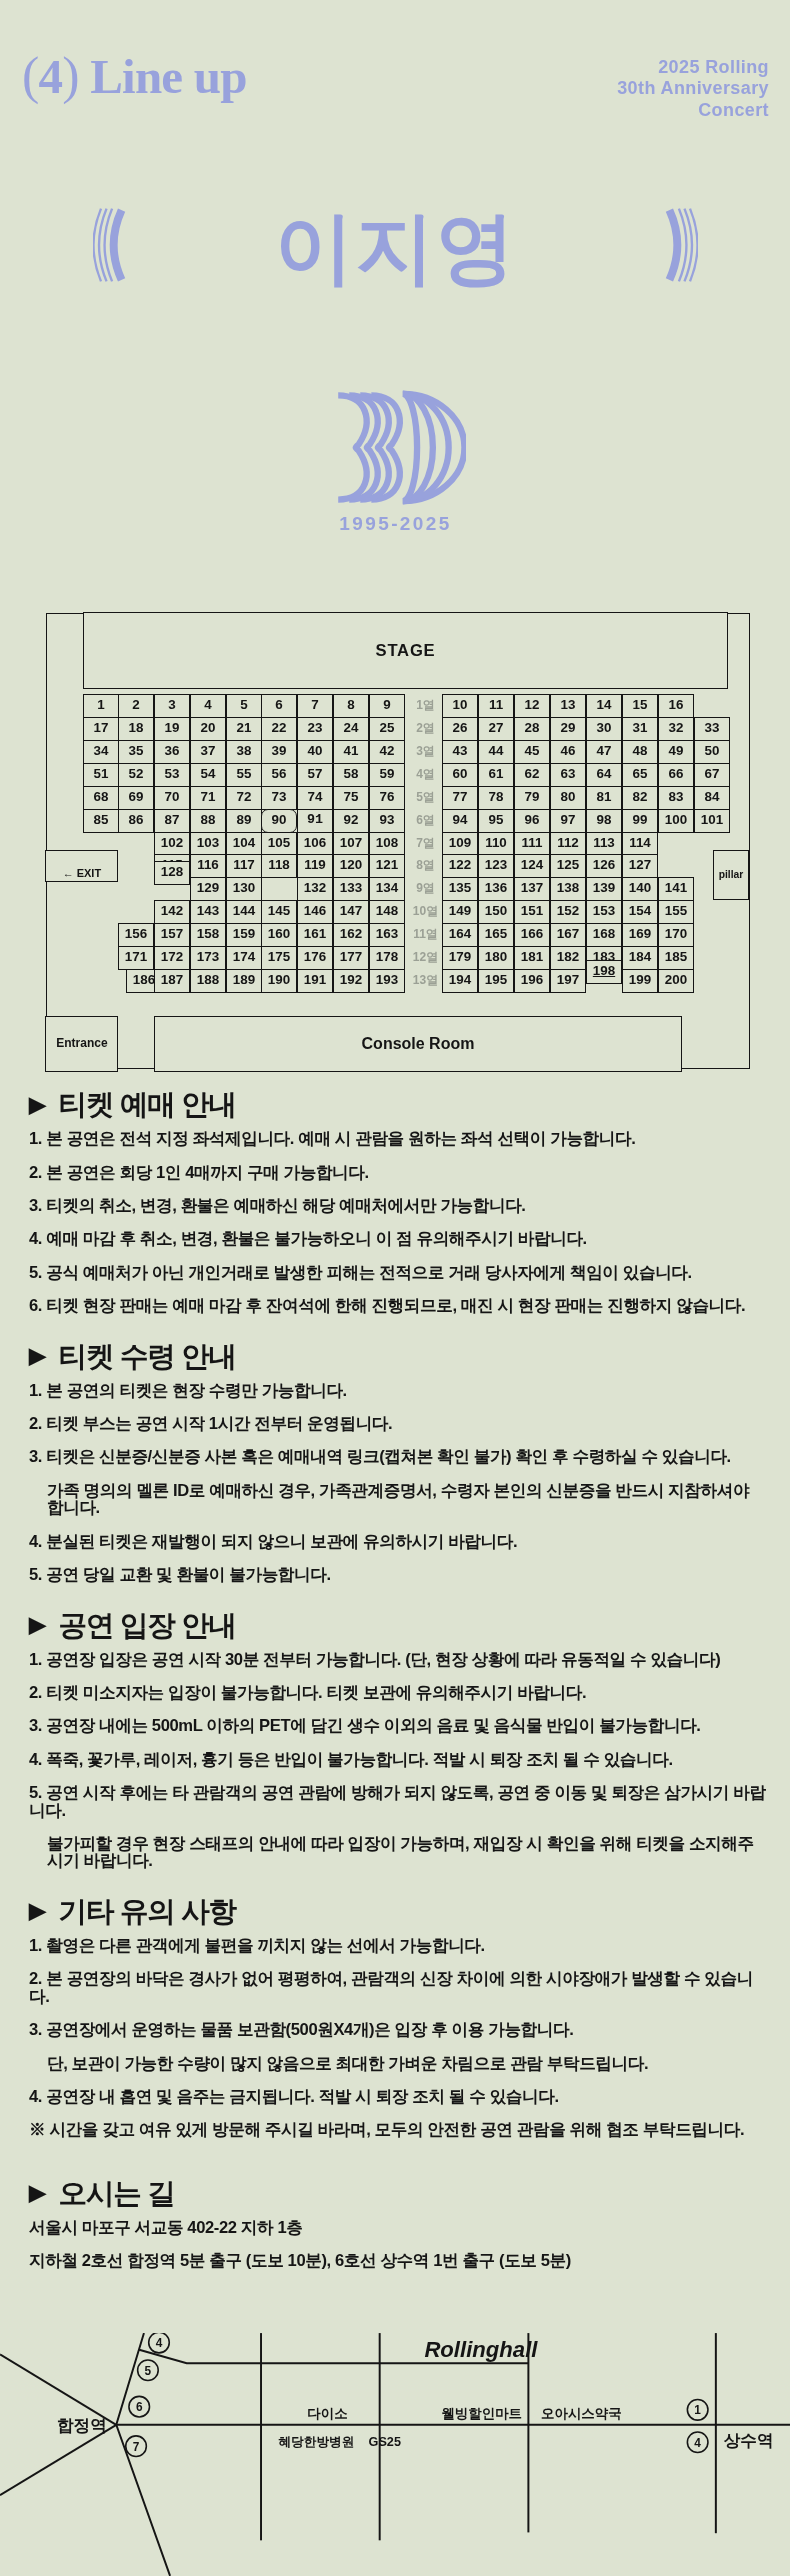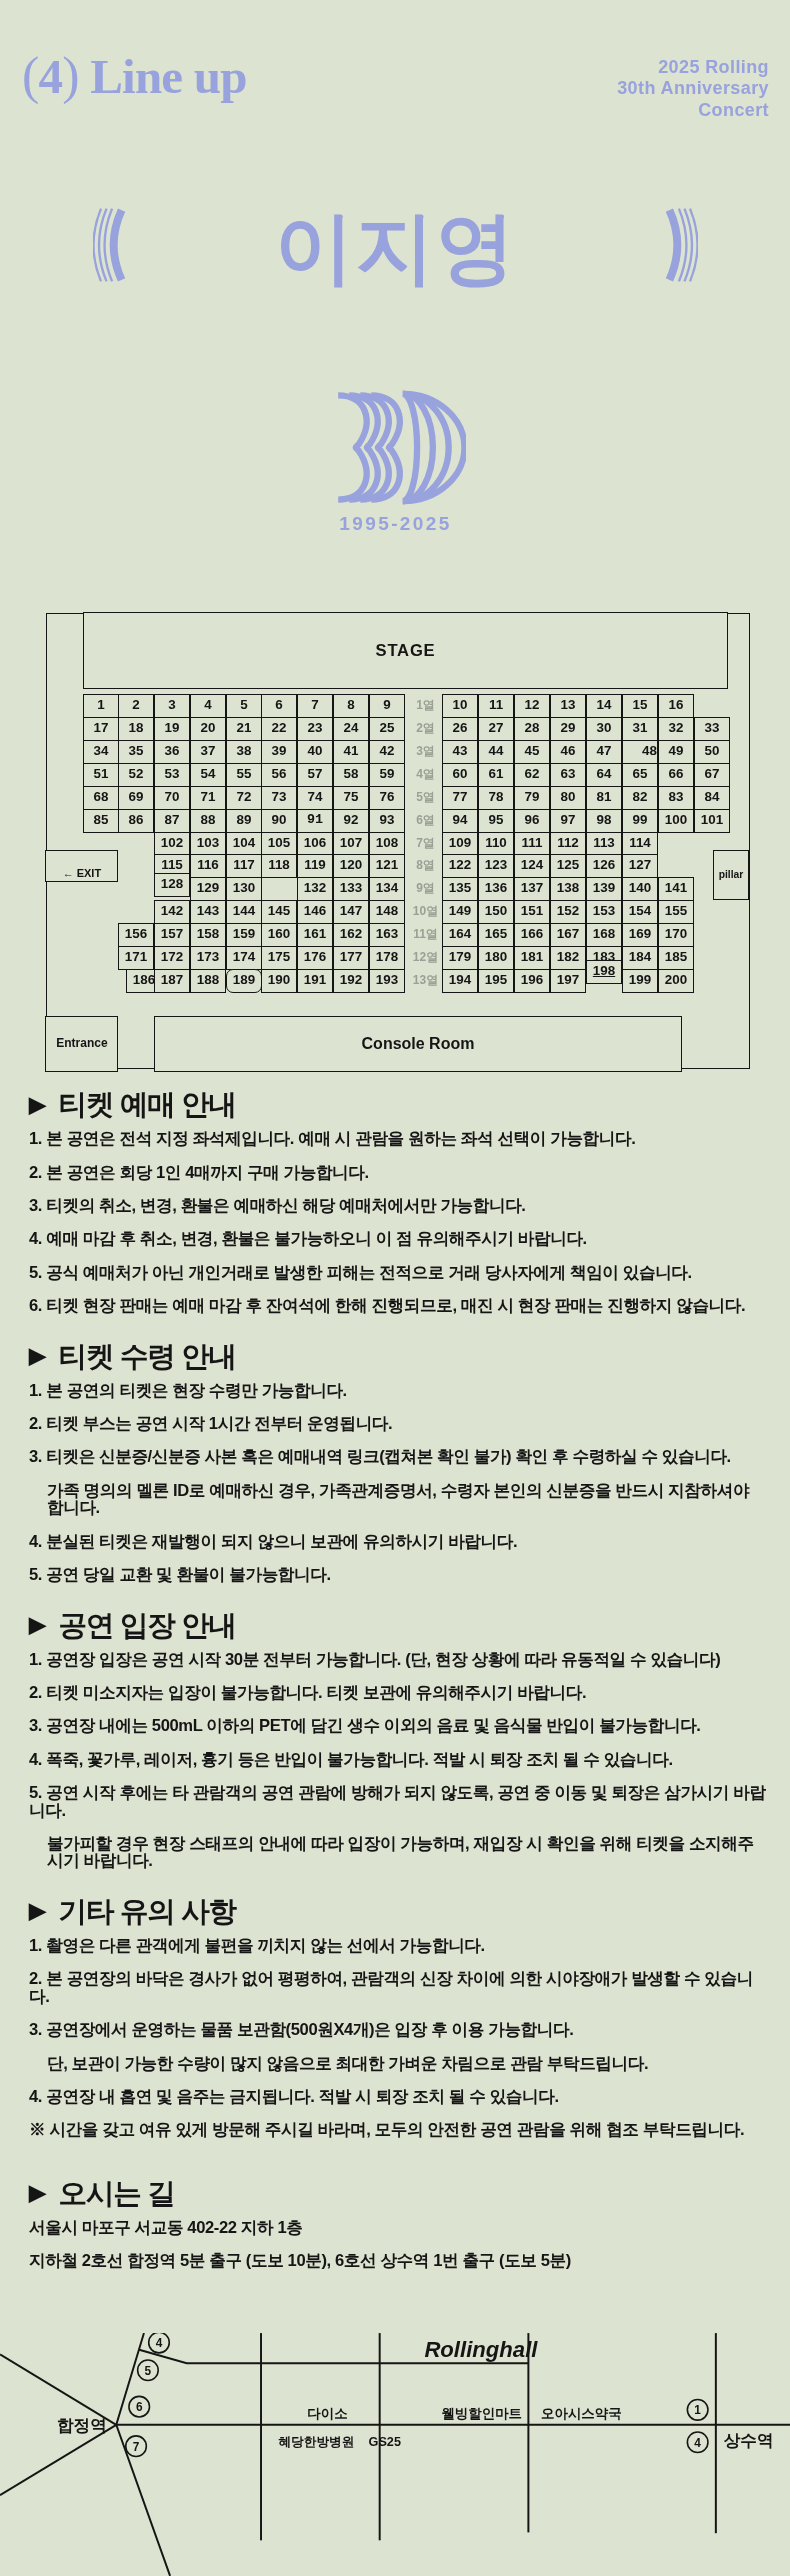"48" div.seat { text-align: right -> none }
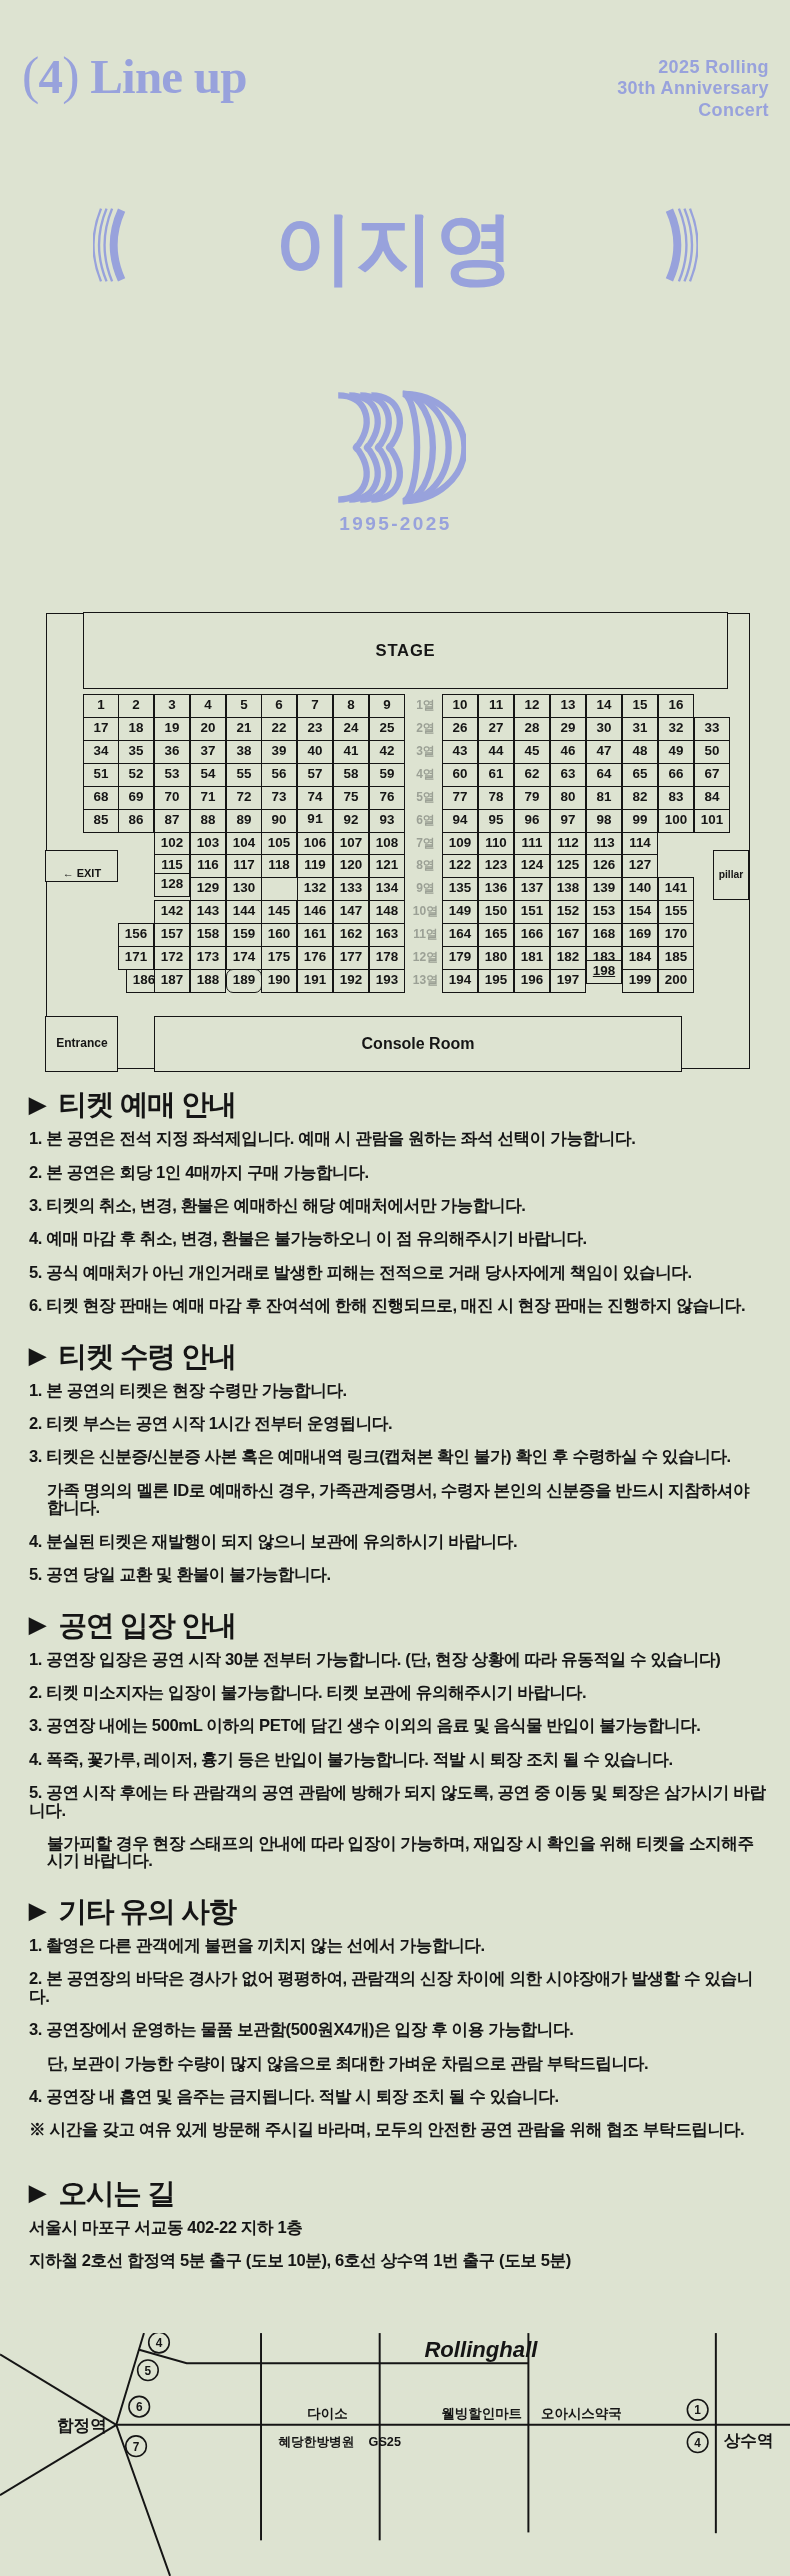"90" div.seat { border-radius: none -> 7px }
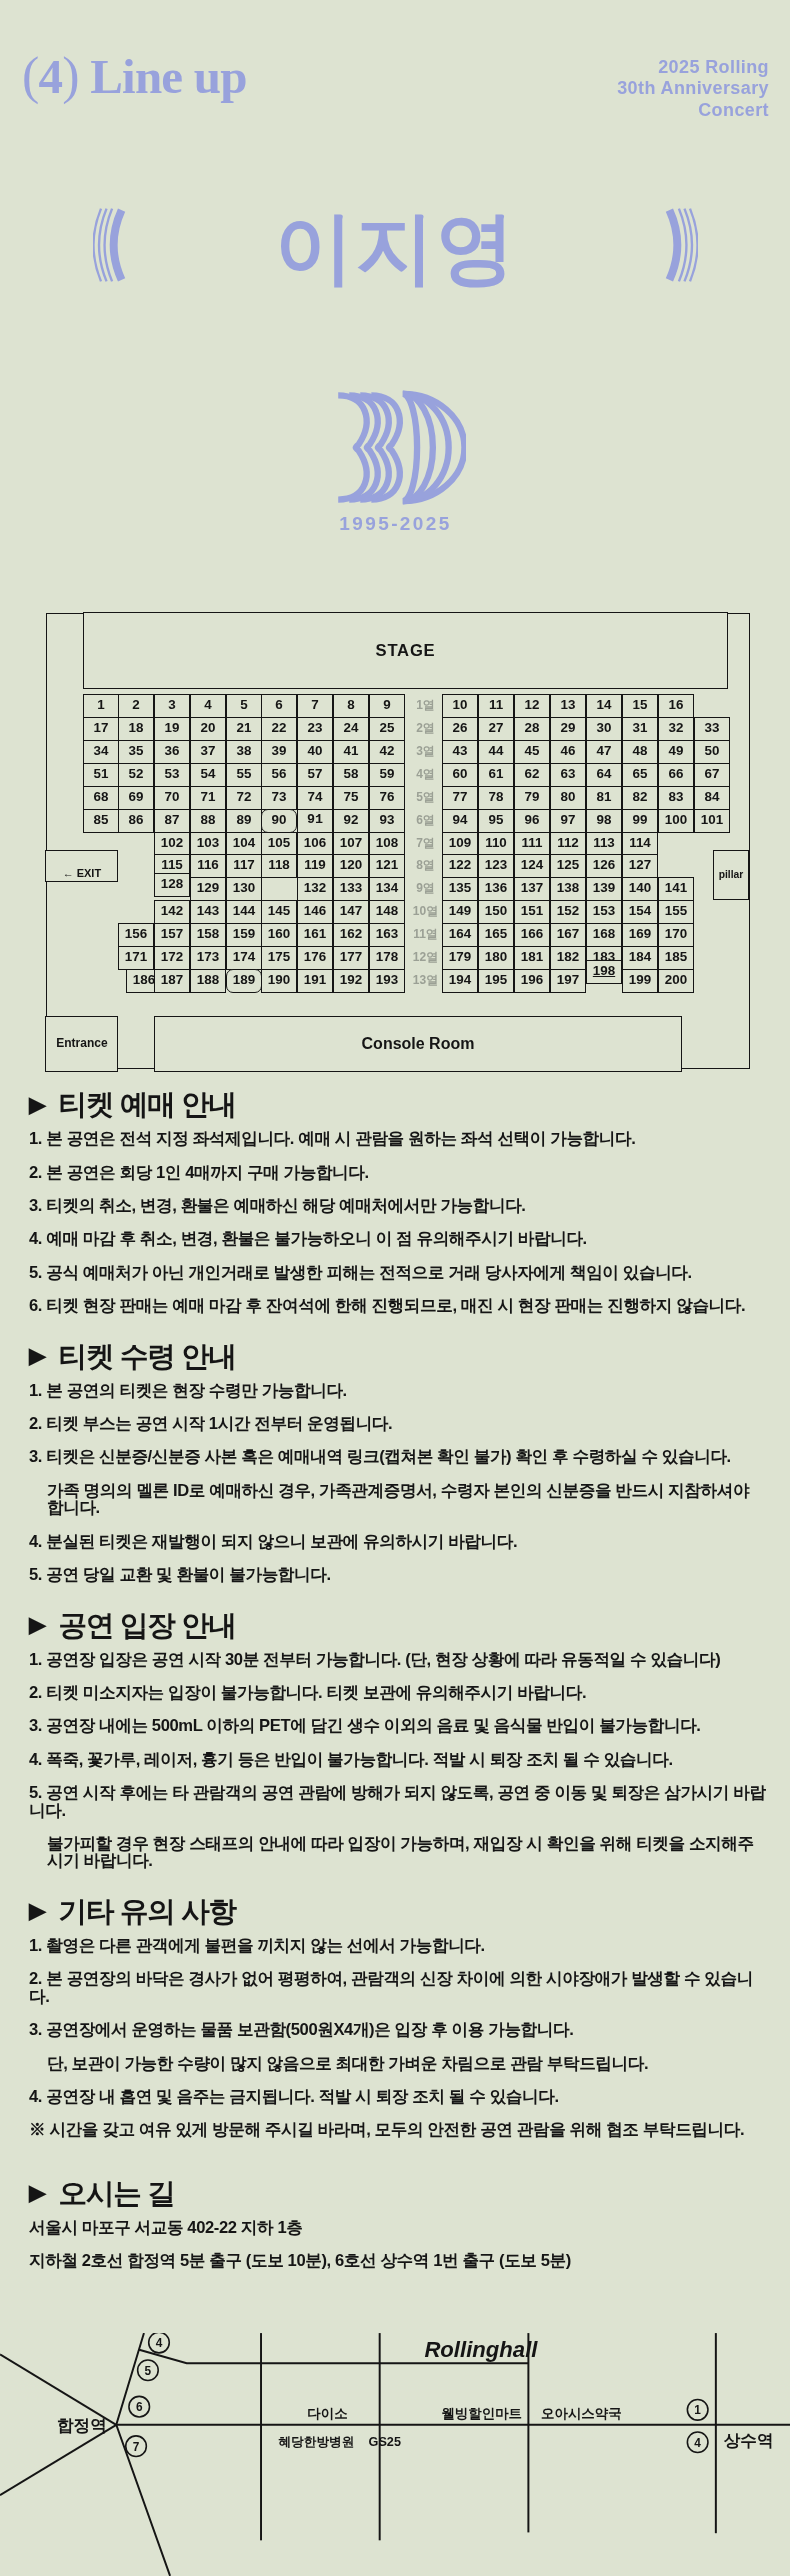"128" div.seat { top: 259px -> 247px }
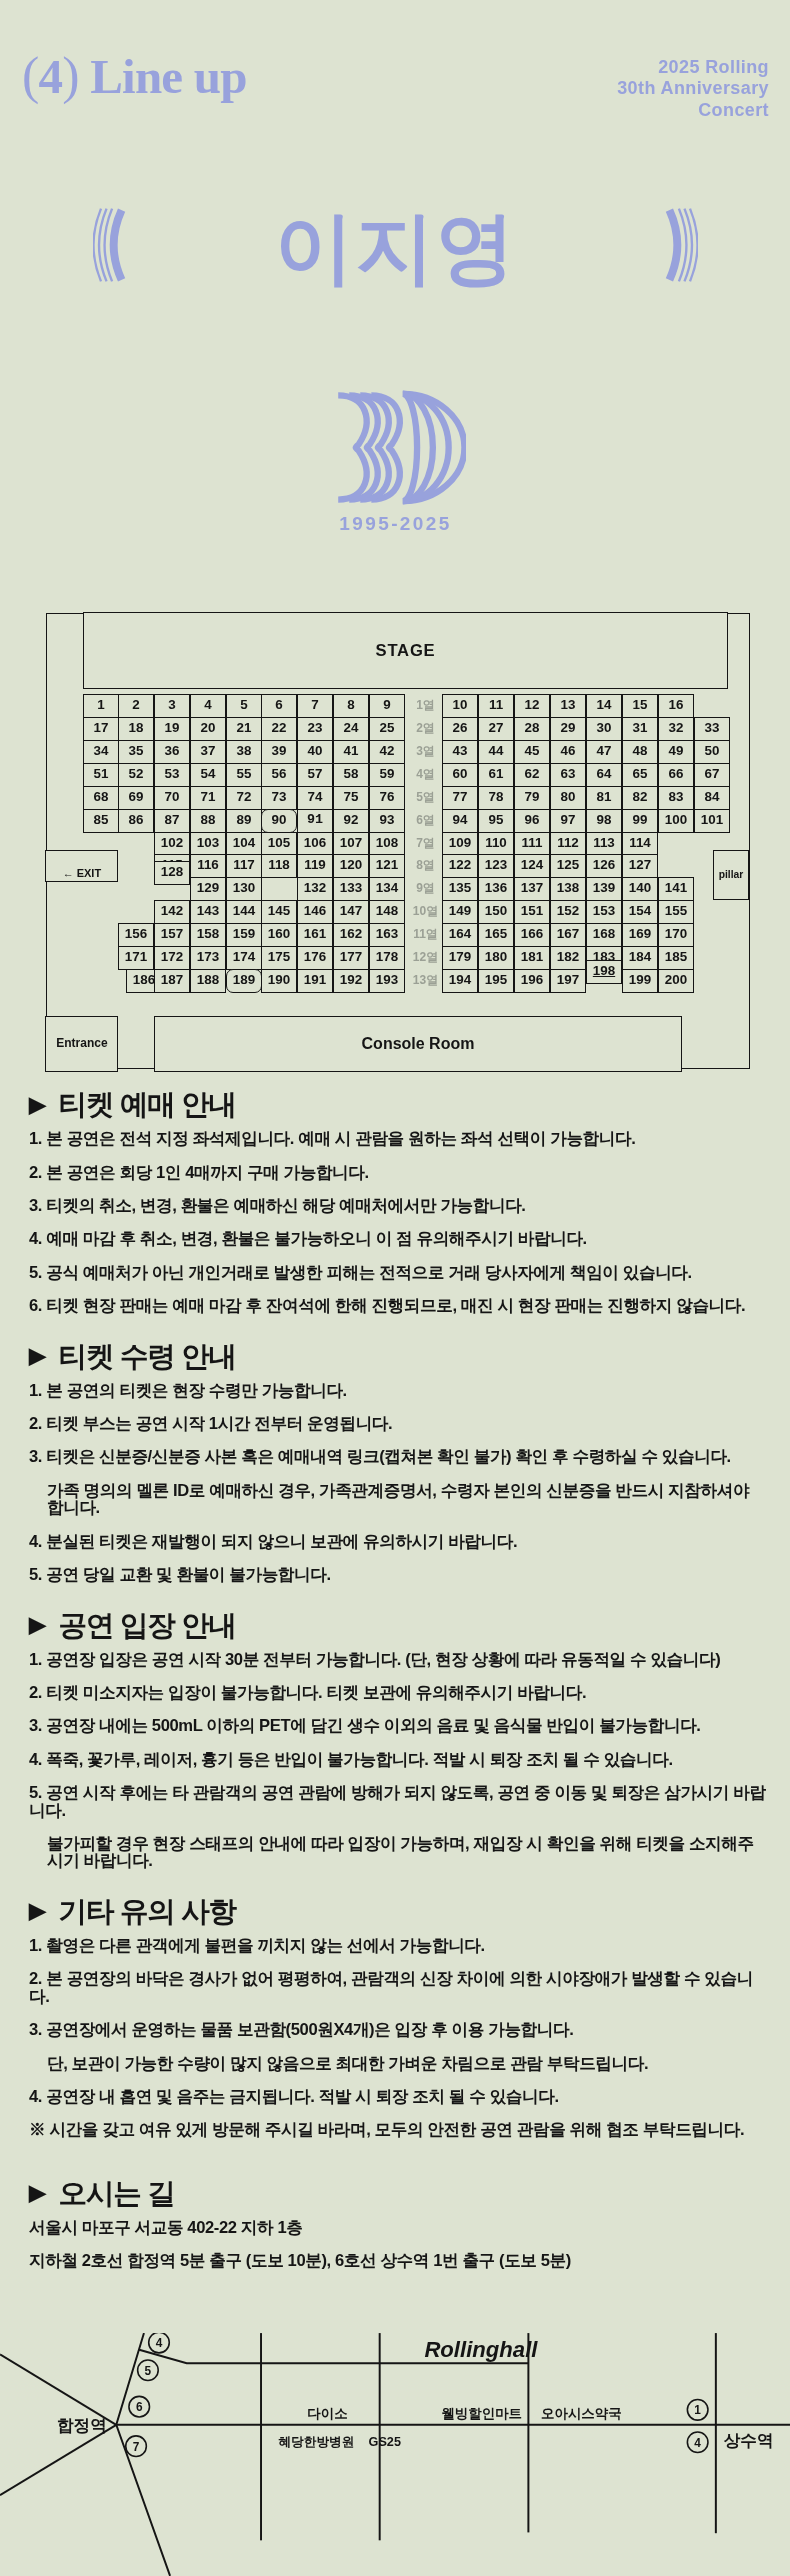"189" div.seat { border-radius: 7px -> none }
